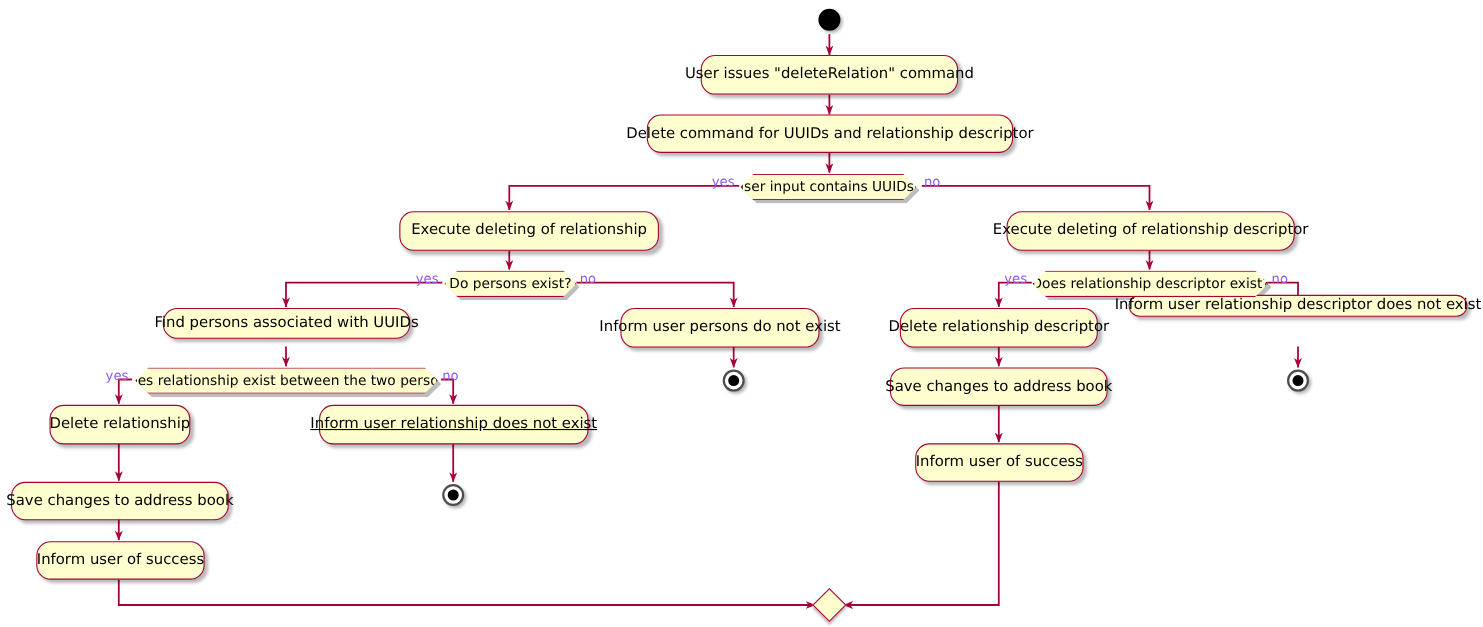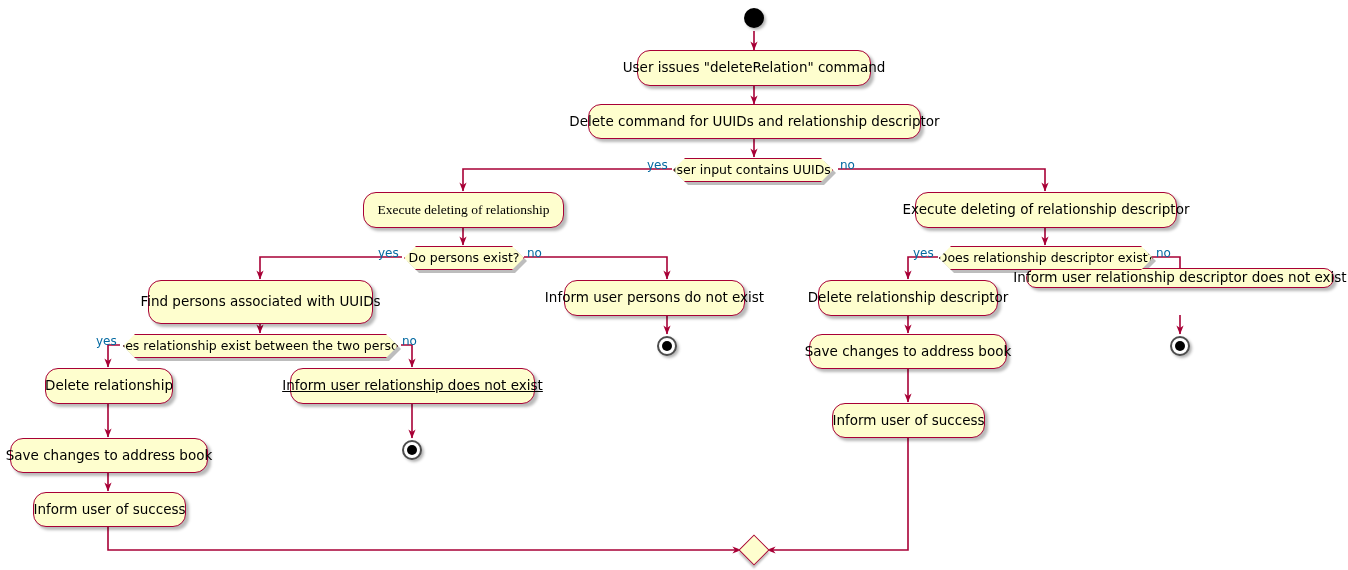"yes" .guard { color: #0369a1 -> #8b5cf6 }
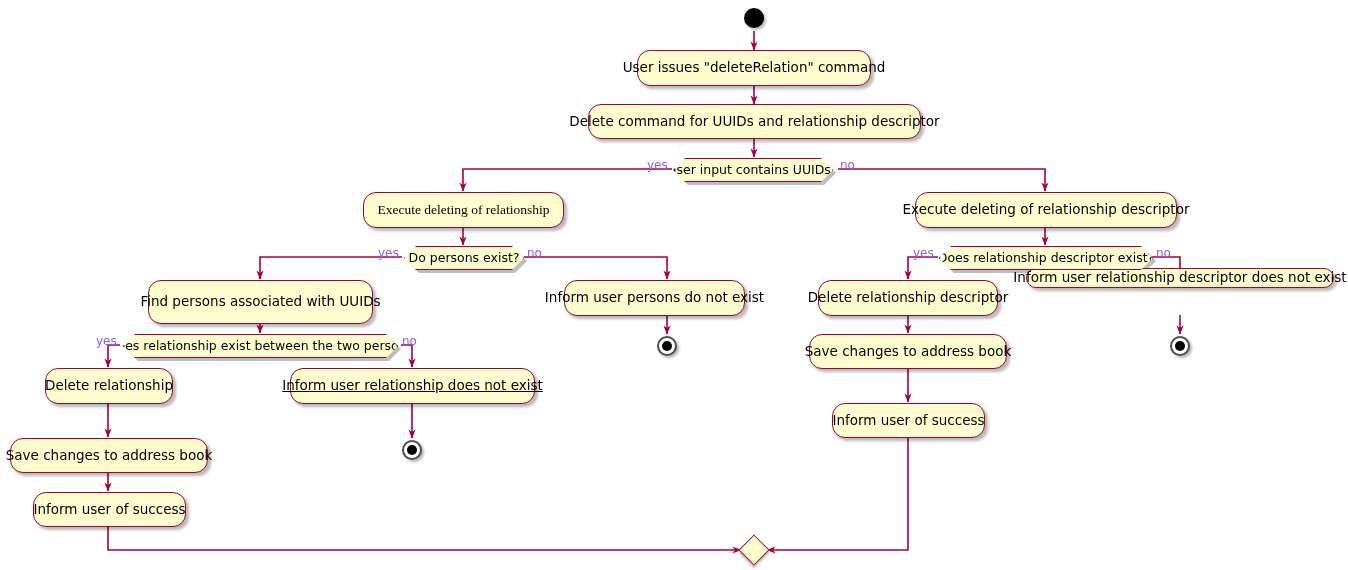"Execute deleting of relationship" div.node { font-family: Liberation Serif, serif -> none; width: 201px -> 236px }
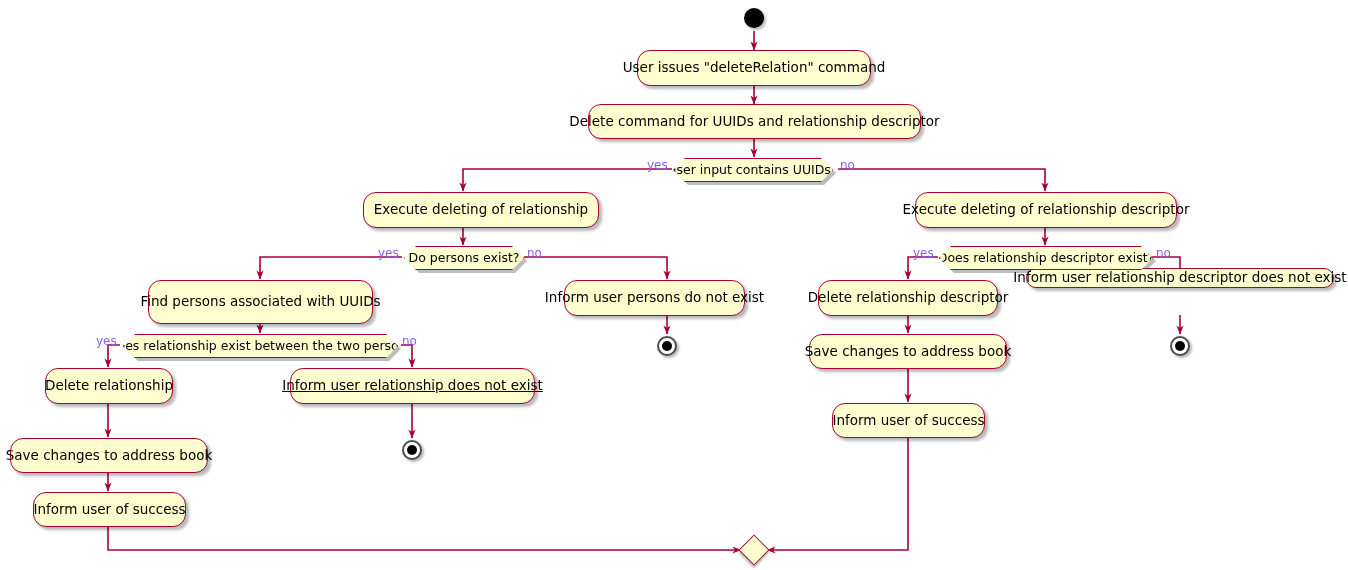"Execute deleting of relationship descriptor" div.node { border-radius: none -> 14px }
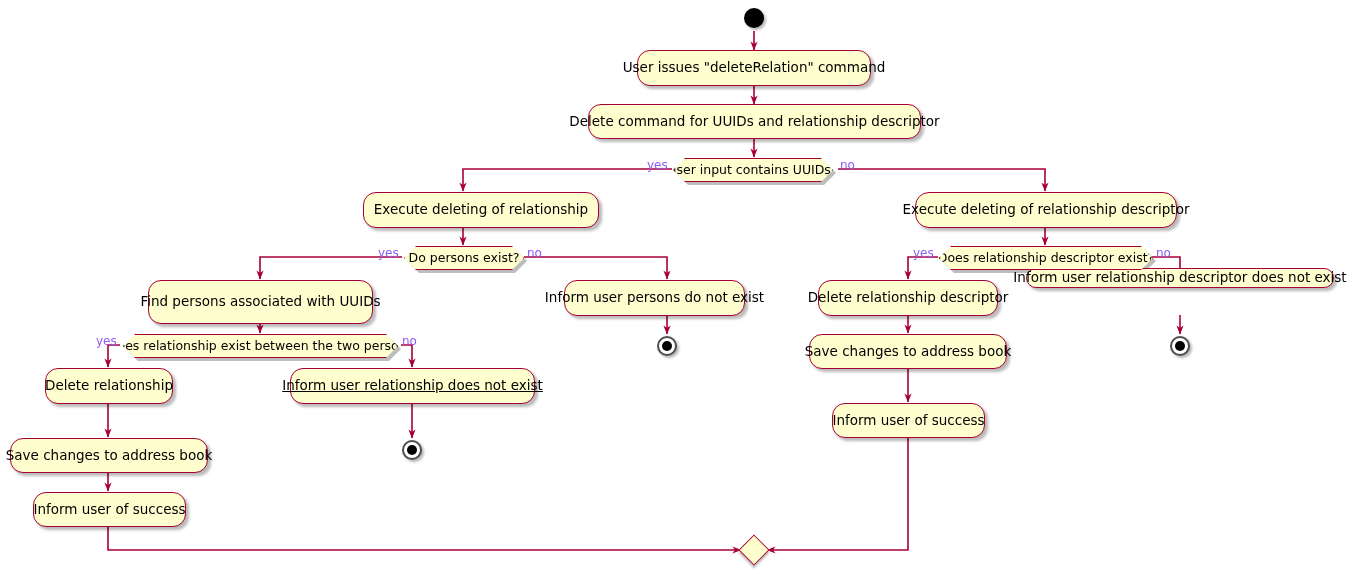"Find persons associated with UUIDs" div.node { height: 44px -> 28px }
